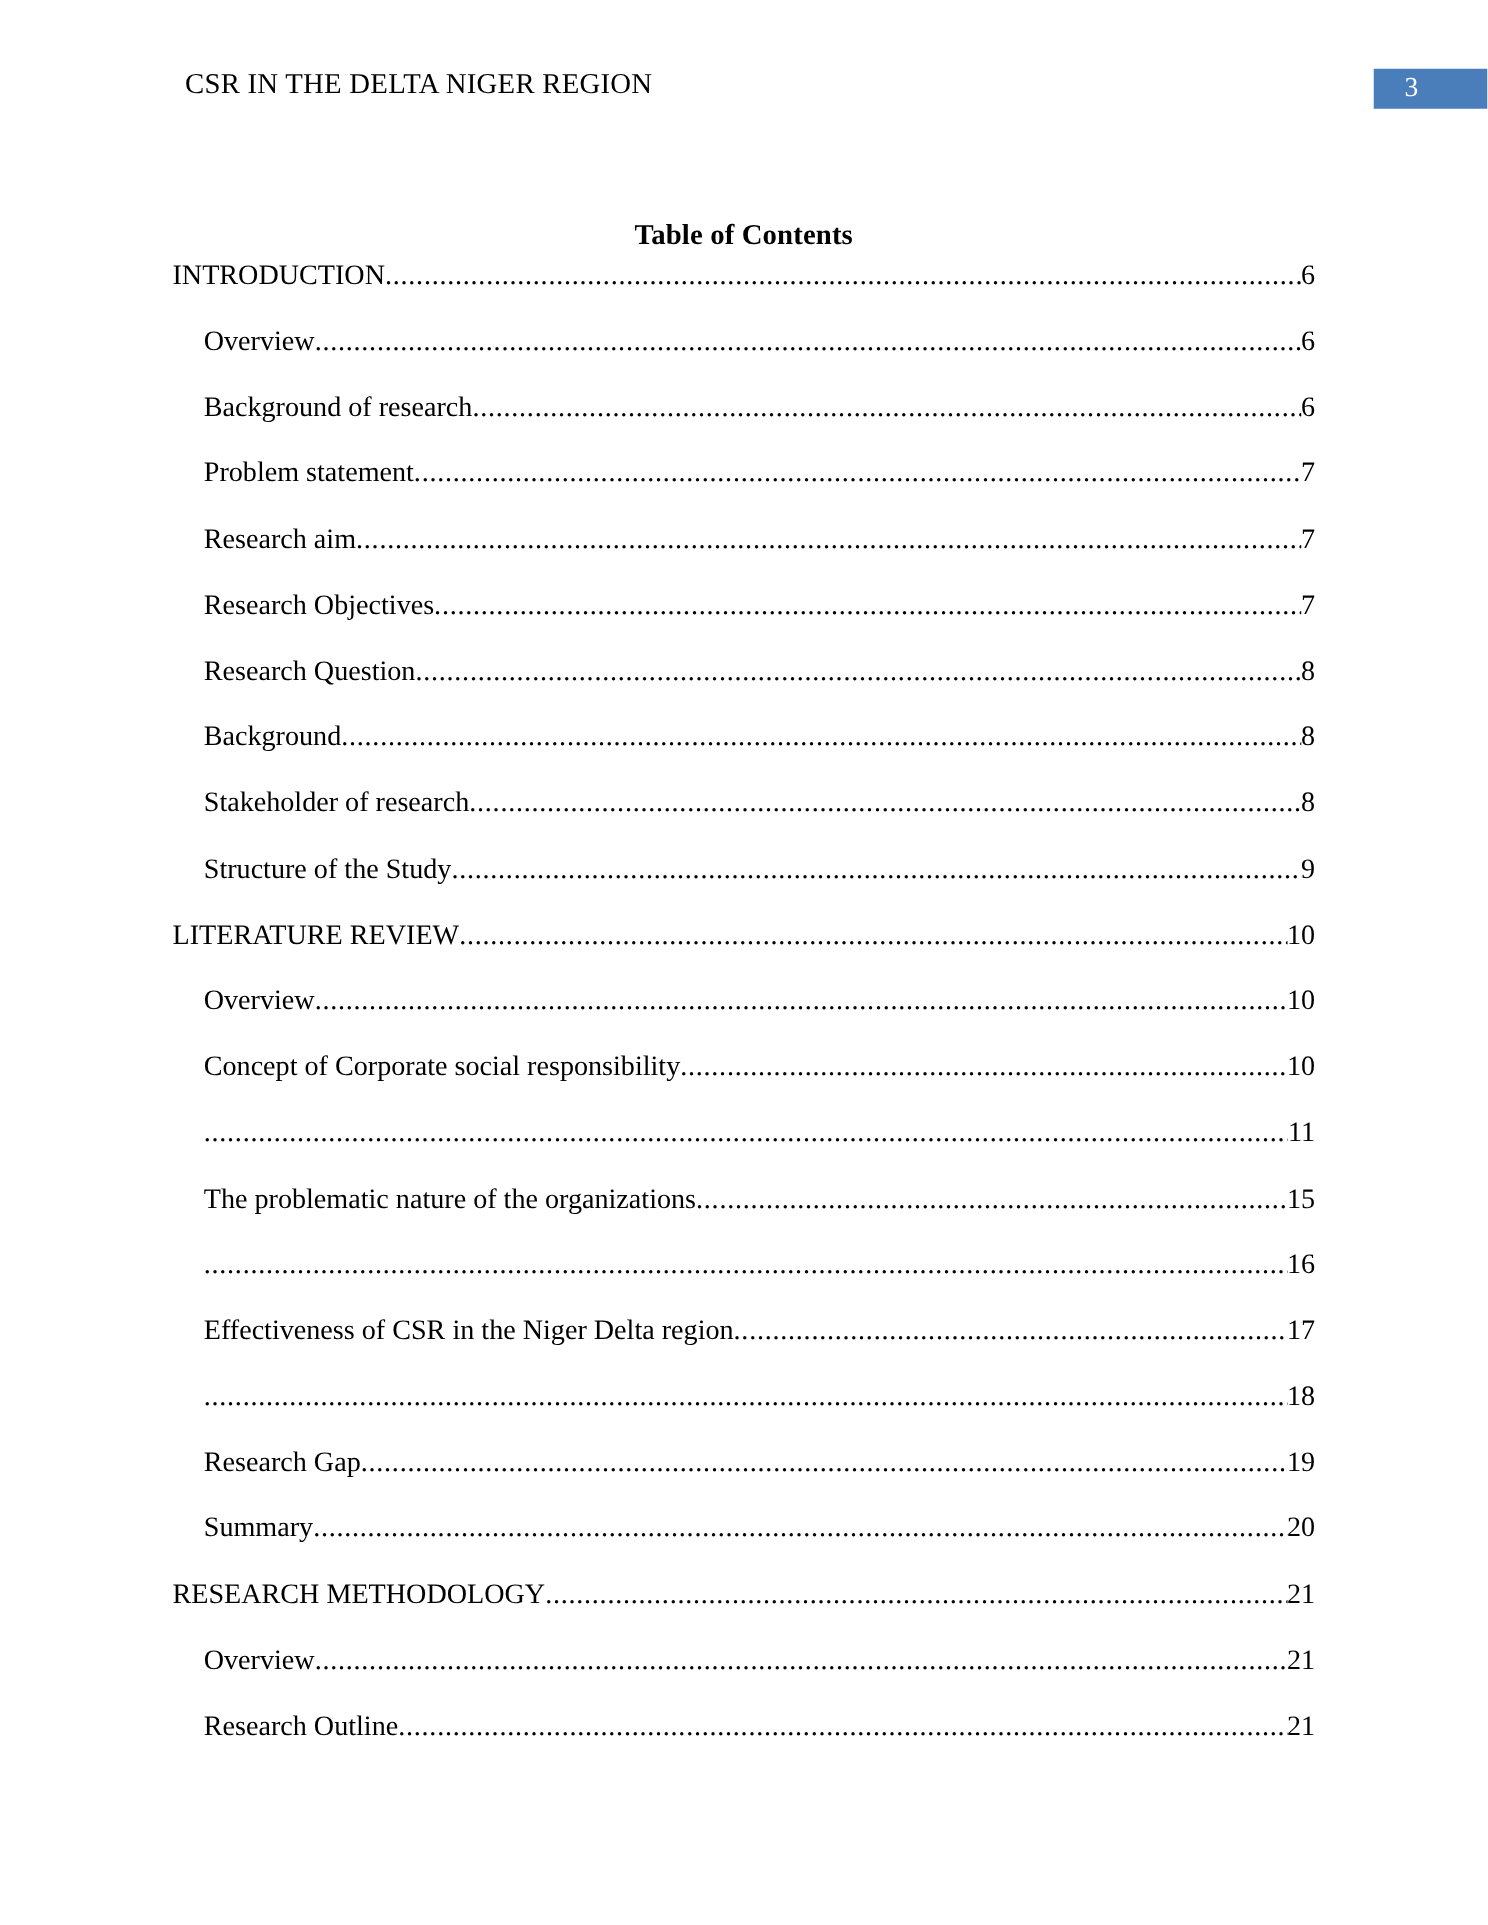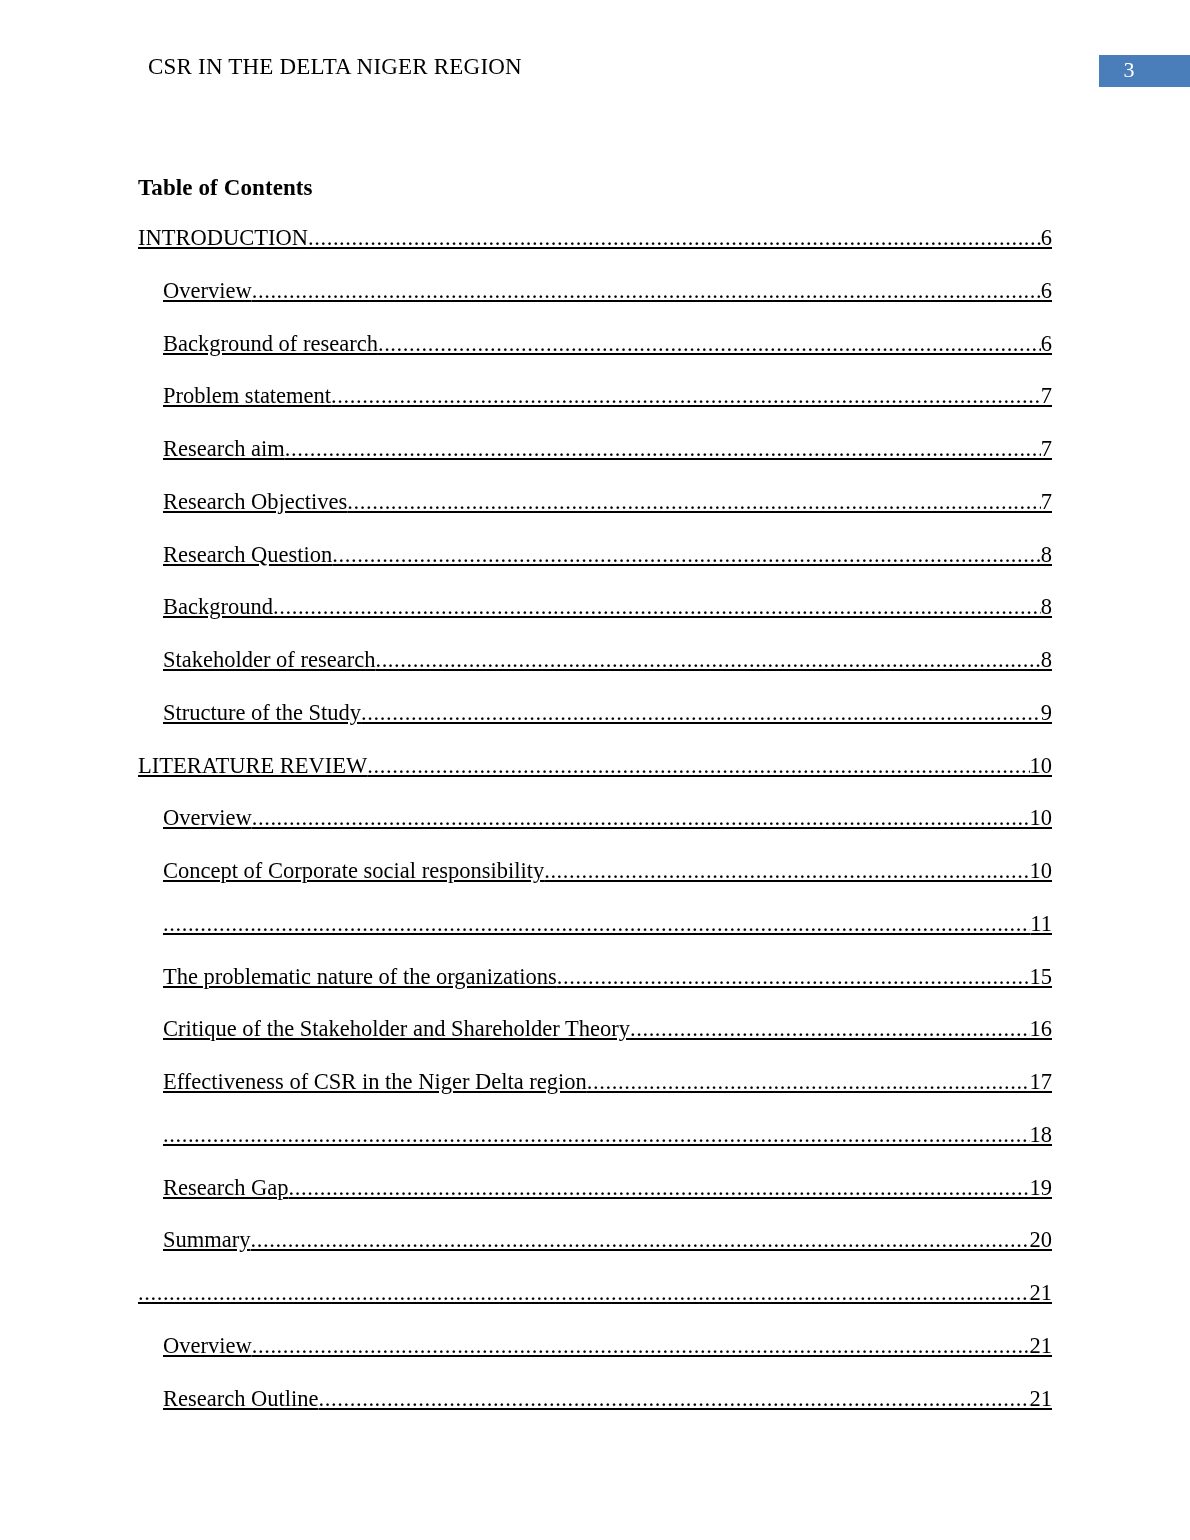"Table of Contents" .toc-title { margin: 0 0 25px 0 -> 0 0 7px 0; text-align: left -> center }
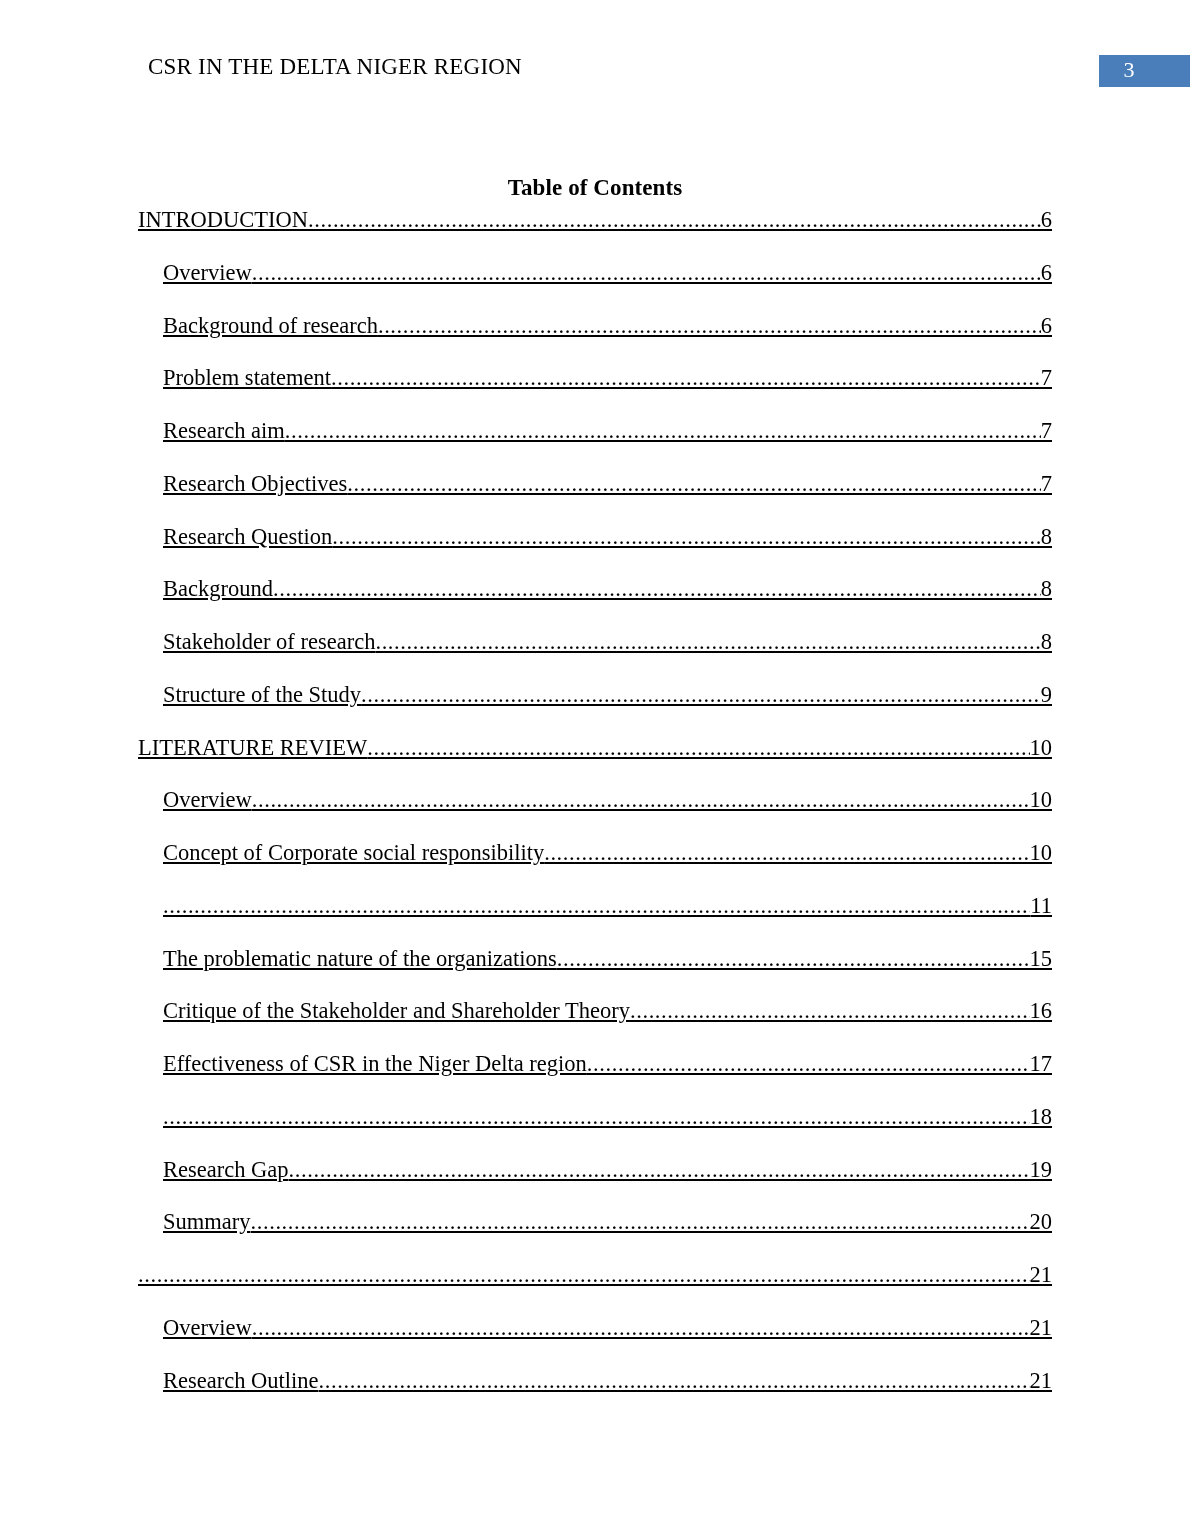"INTRODUCTION" .toc-entry { text-decoration: underline -> none }
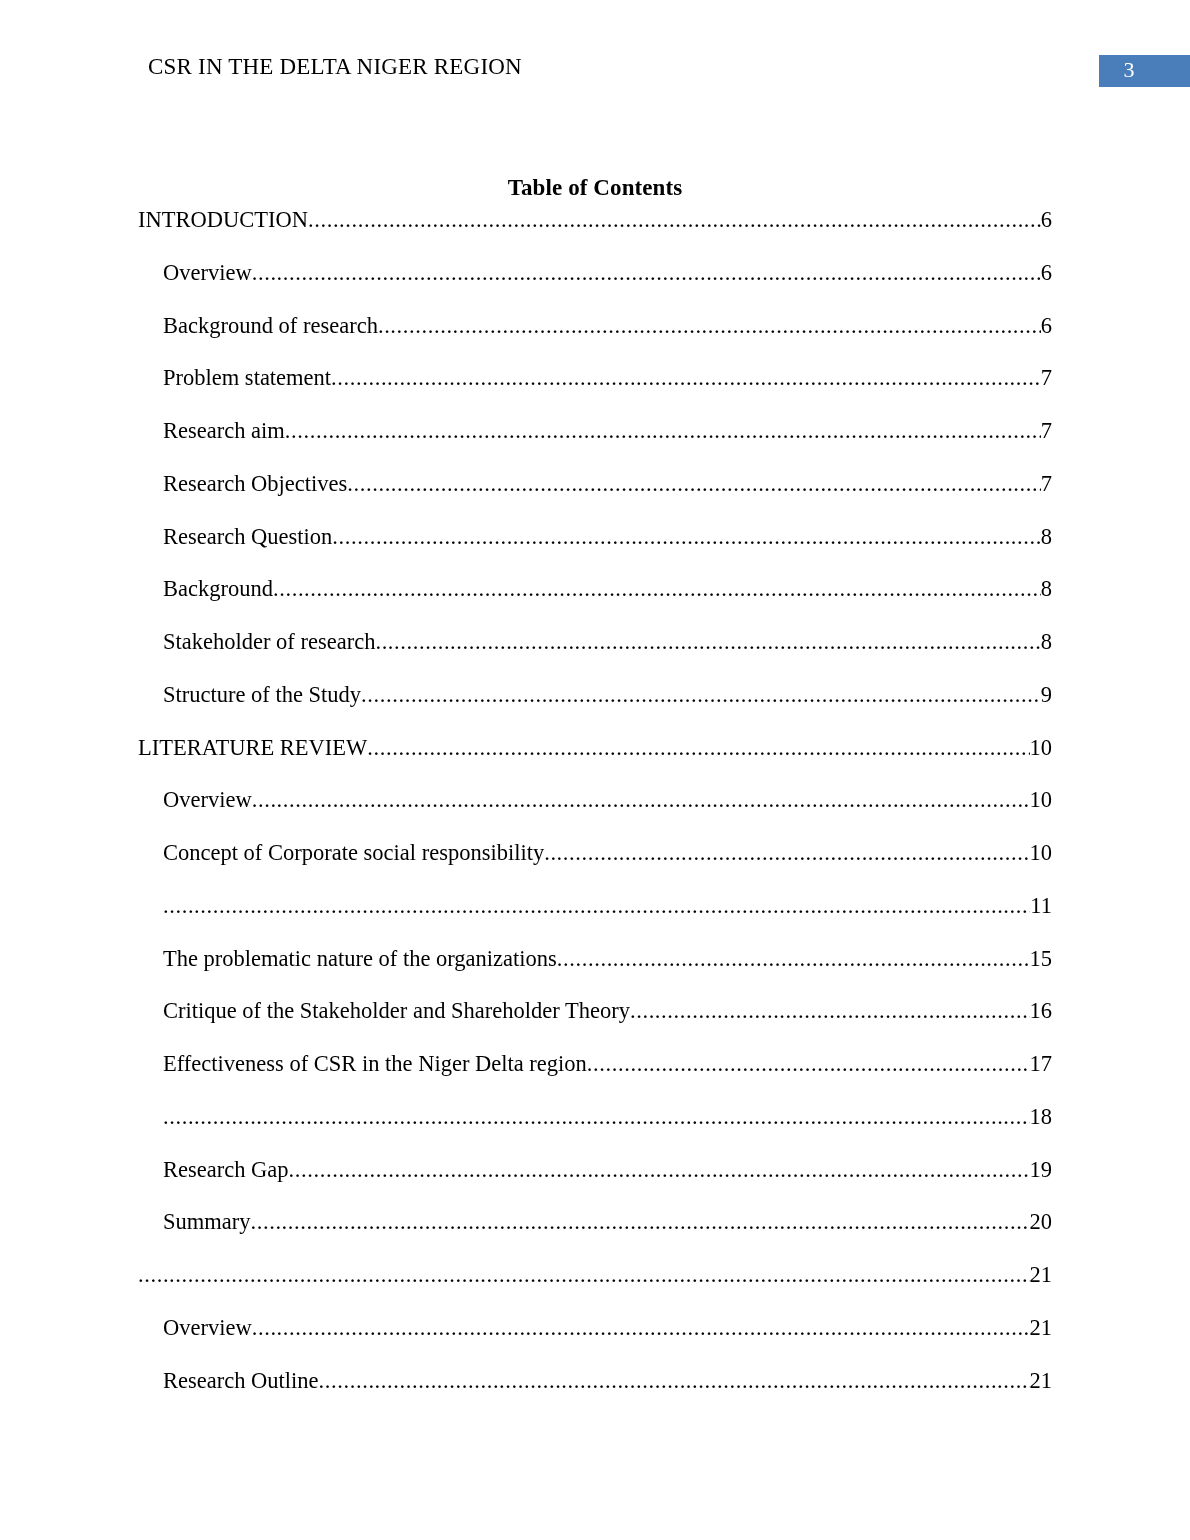"Critique of the Stakeholder and" span.toc-label { html: <span>Critique of the Stakeholder and Shareholder Theory</span> -> none }
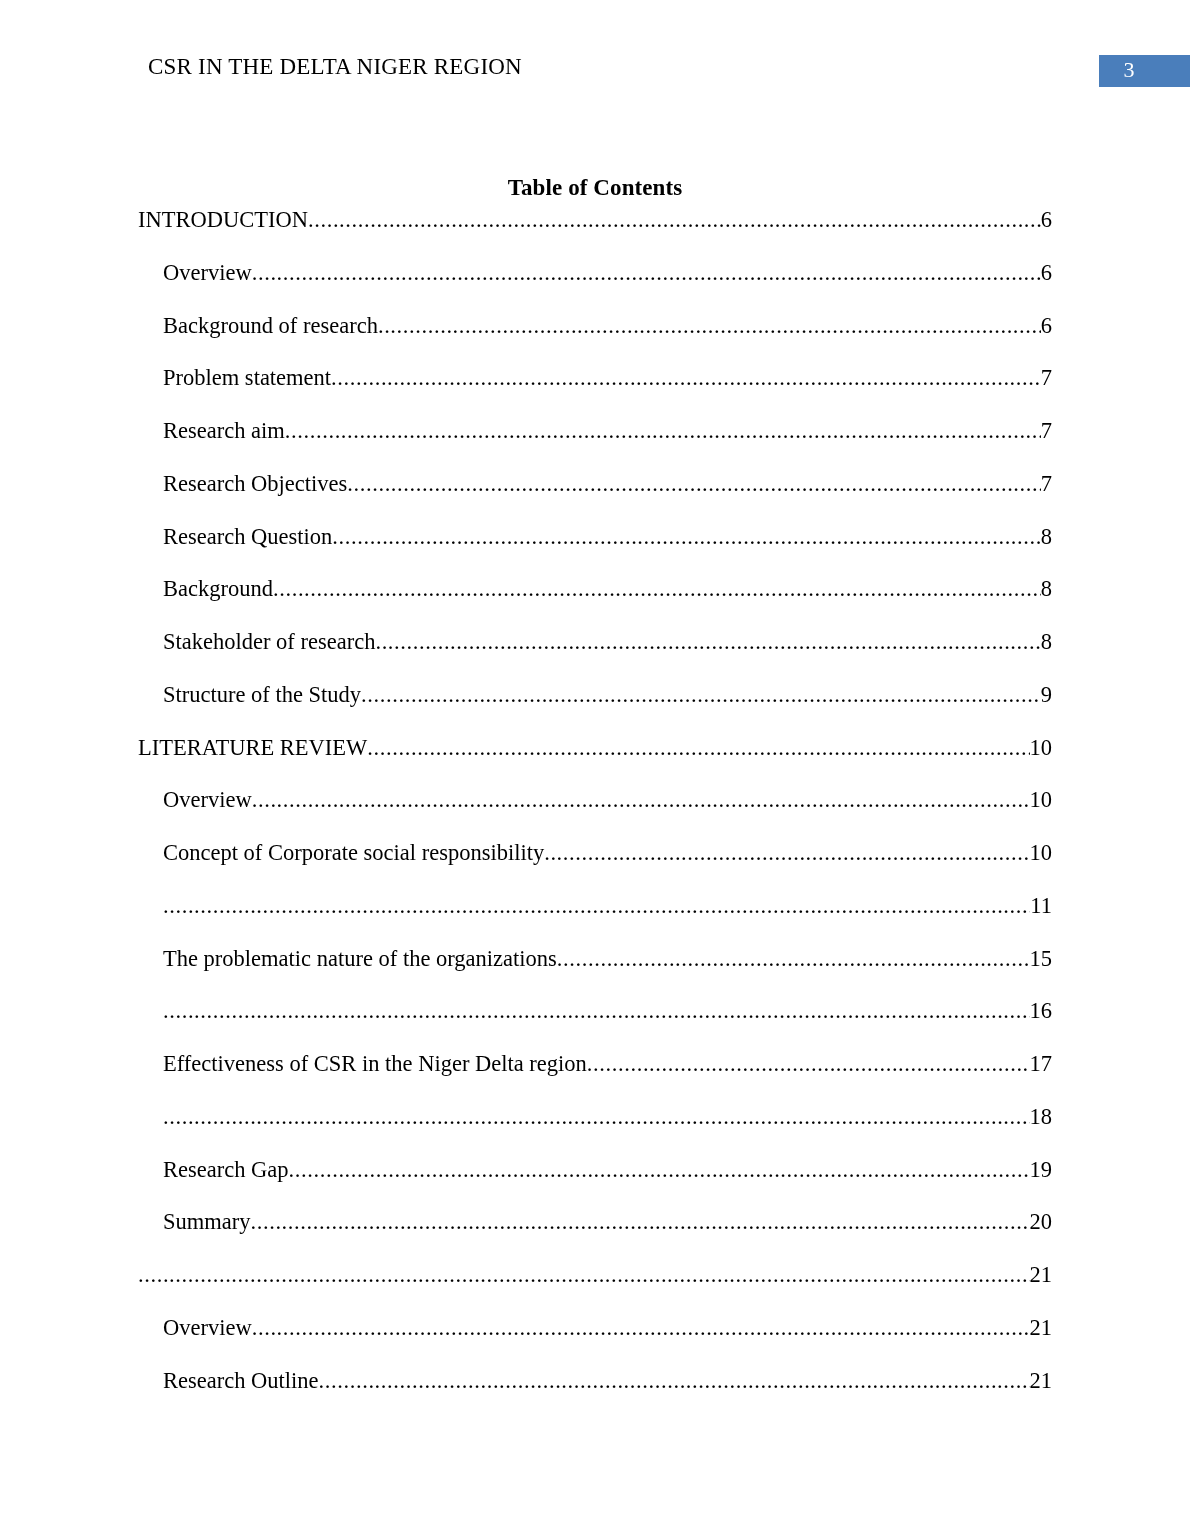"RESEARCH METHODOLOGY" span.toc-label { html: none -> <span>RESEARCH METHODOLOGY</span> }
